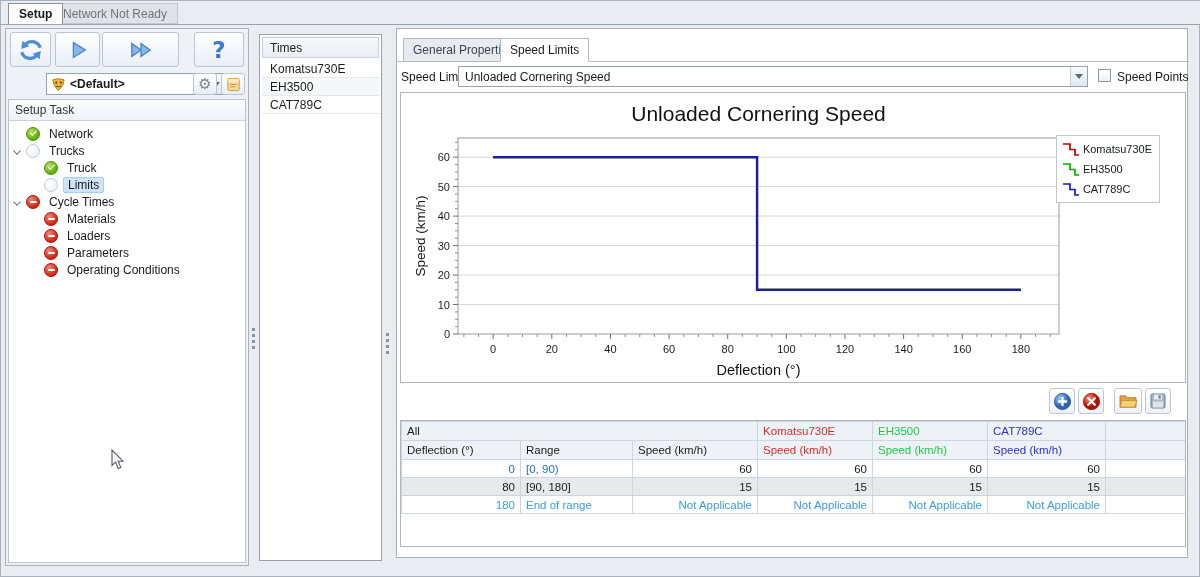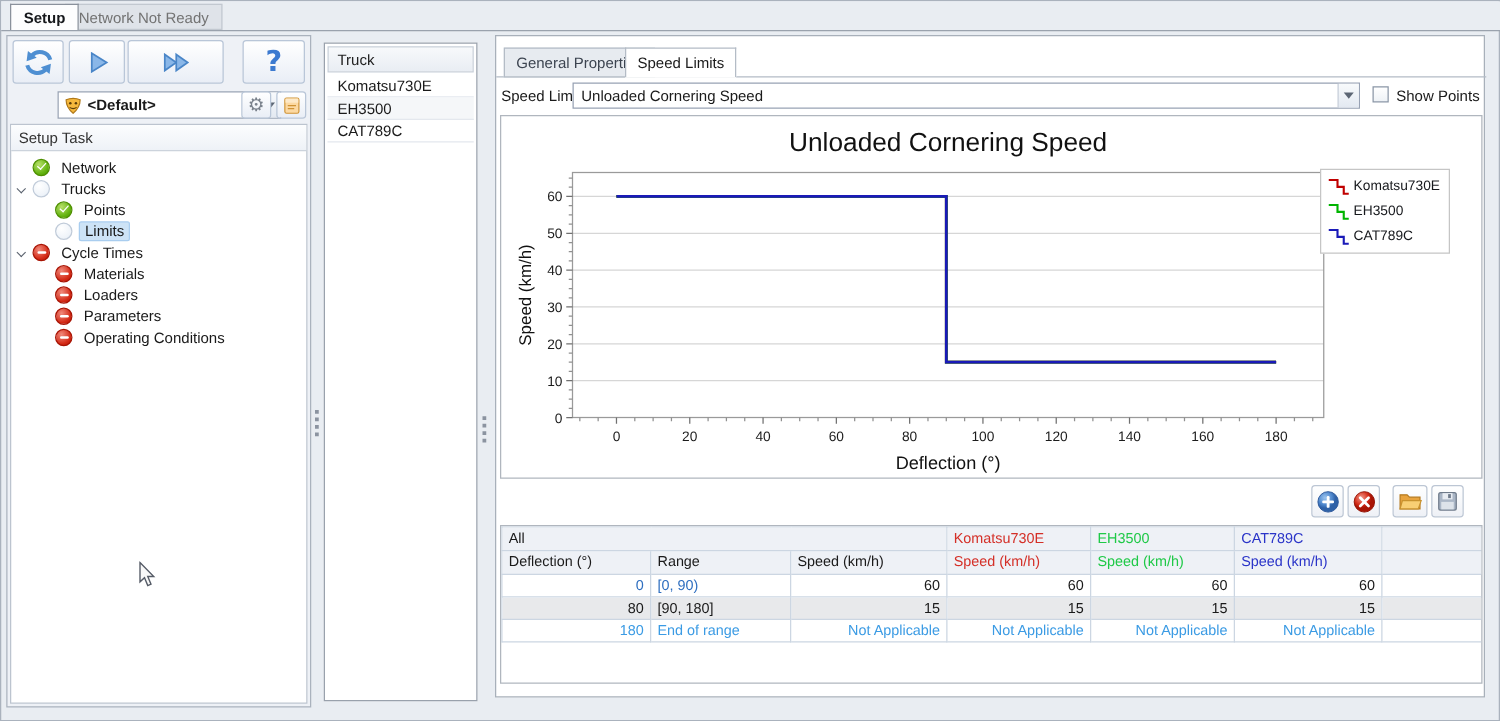"Truck" div.truck-header { text: Truck -> Times }
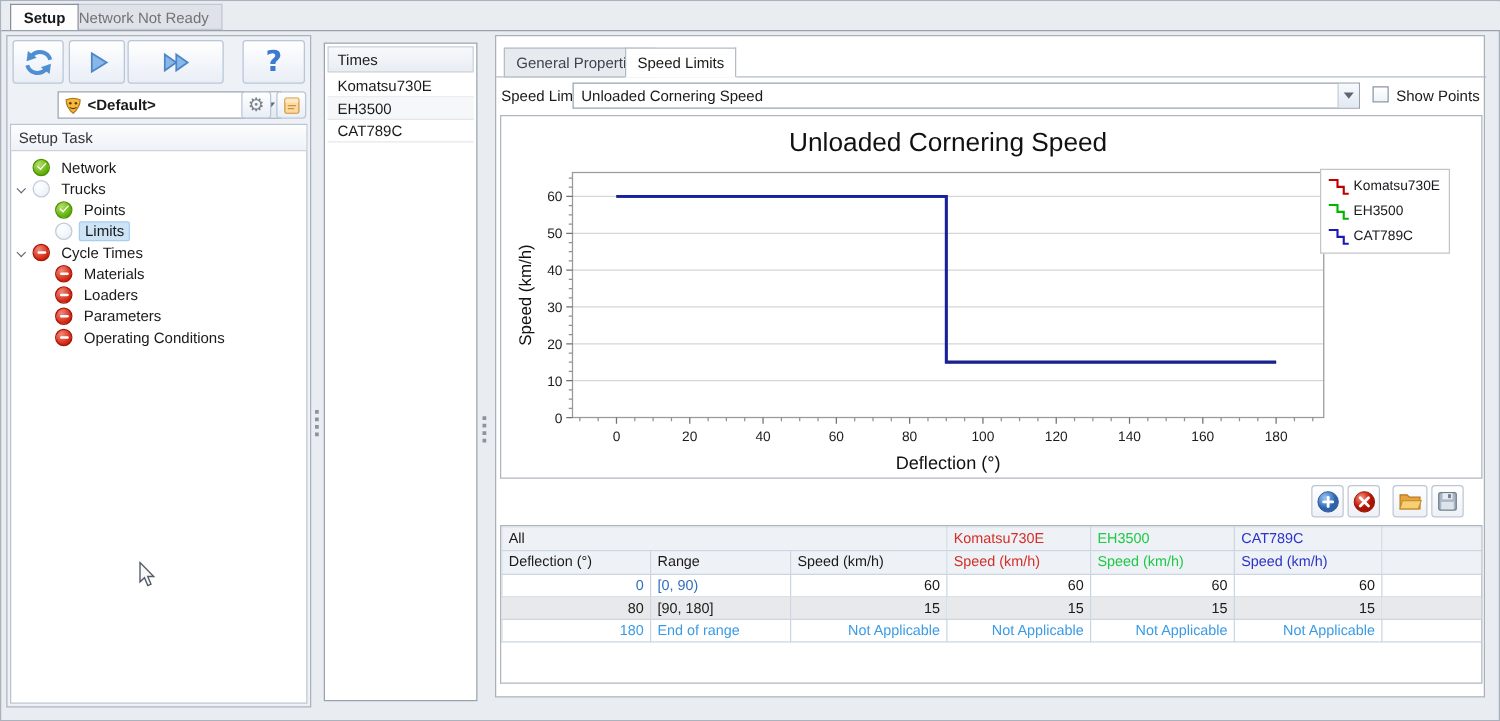"Show Points" span.cb-label { text: Show -> Speed }
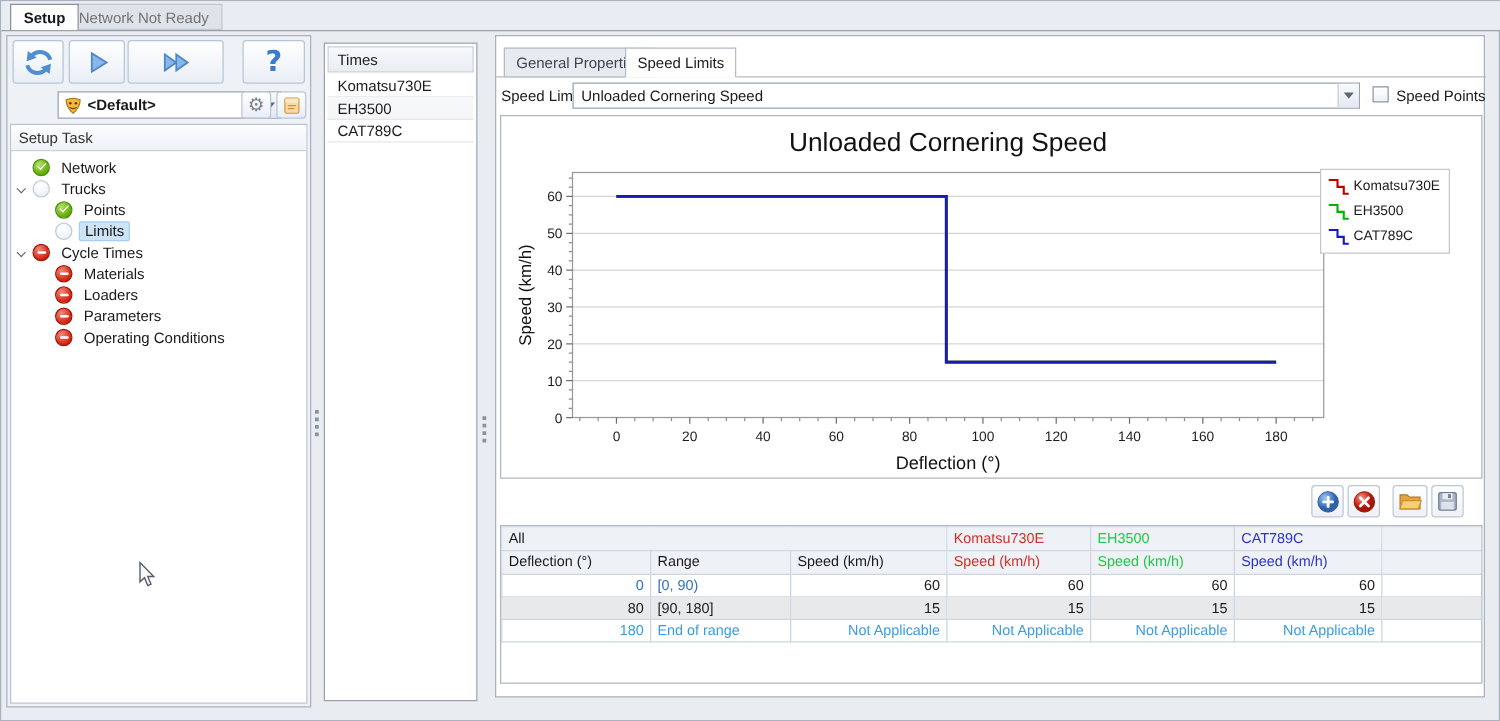"Points" span.tree-label { text: Points -> Truck }
